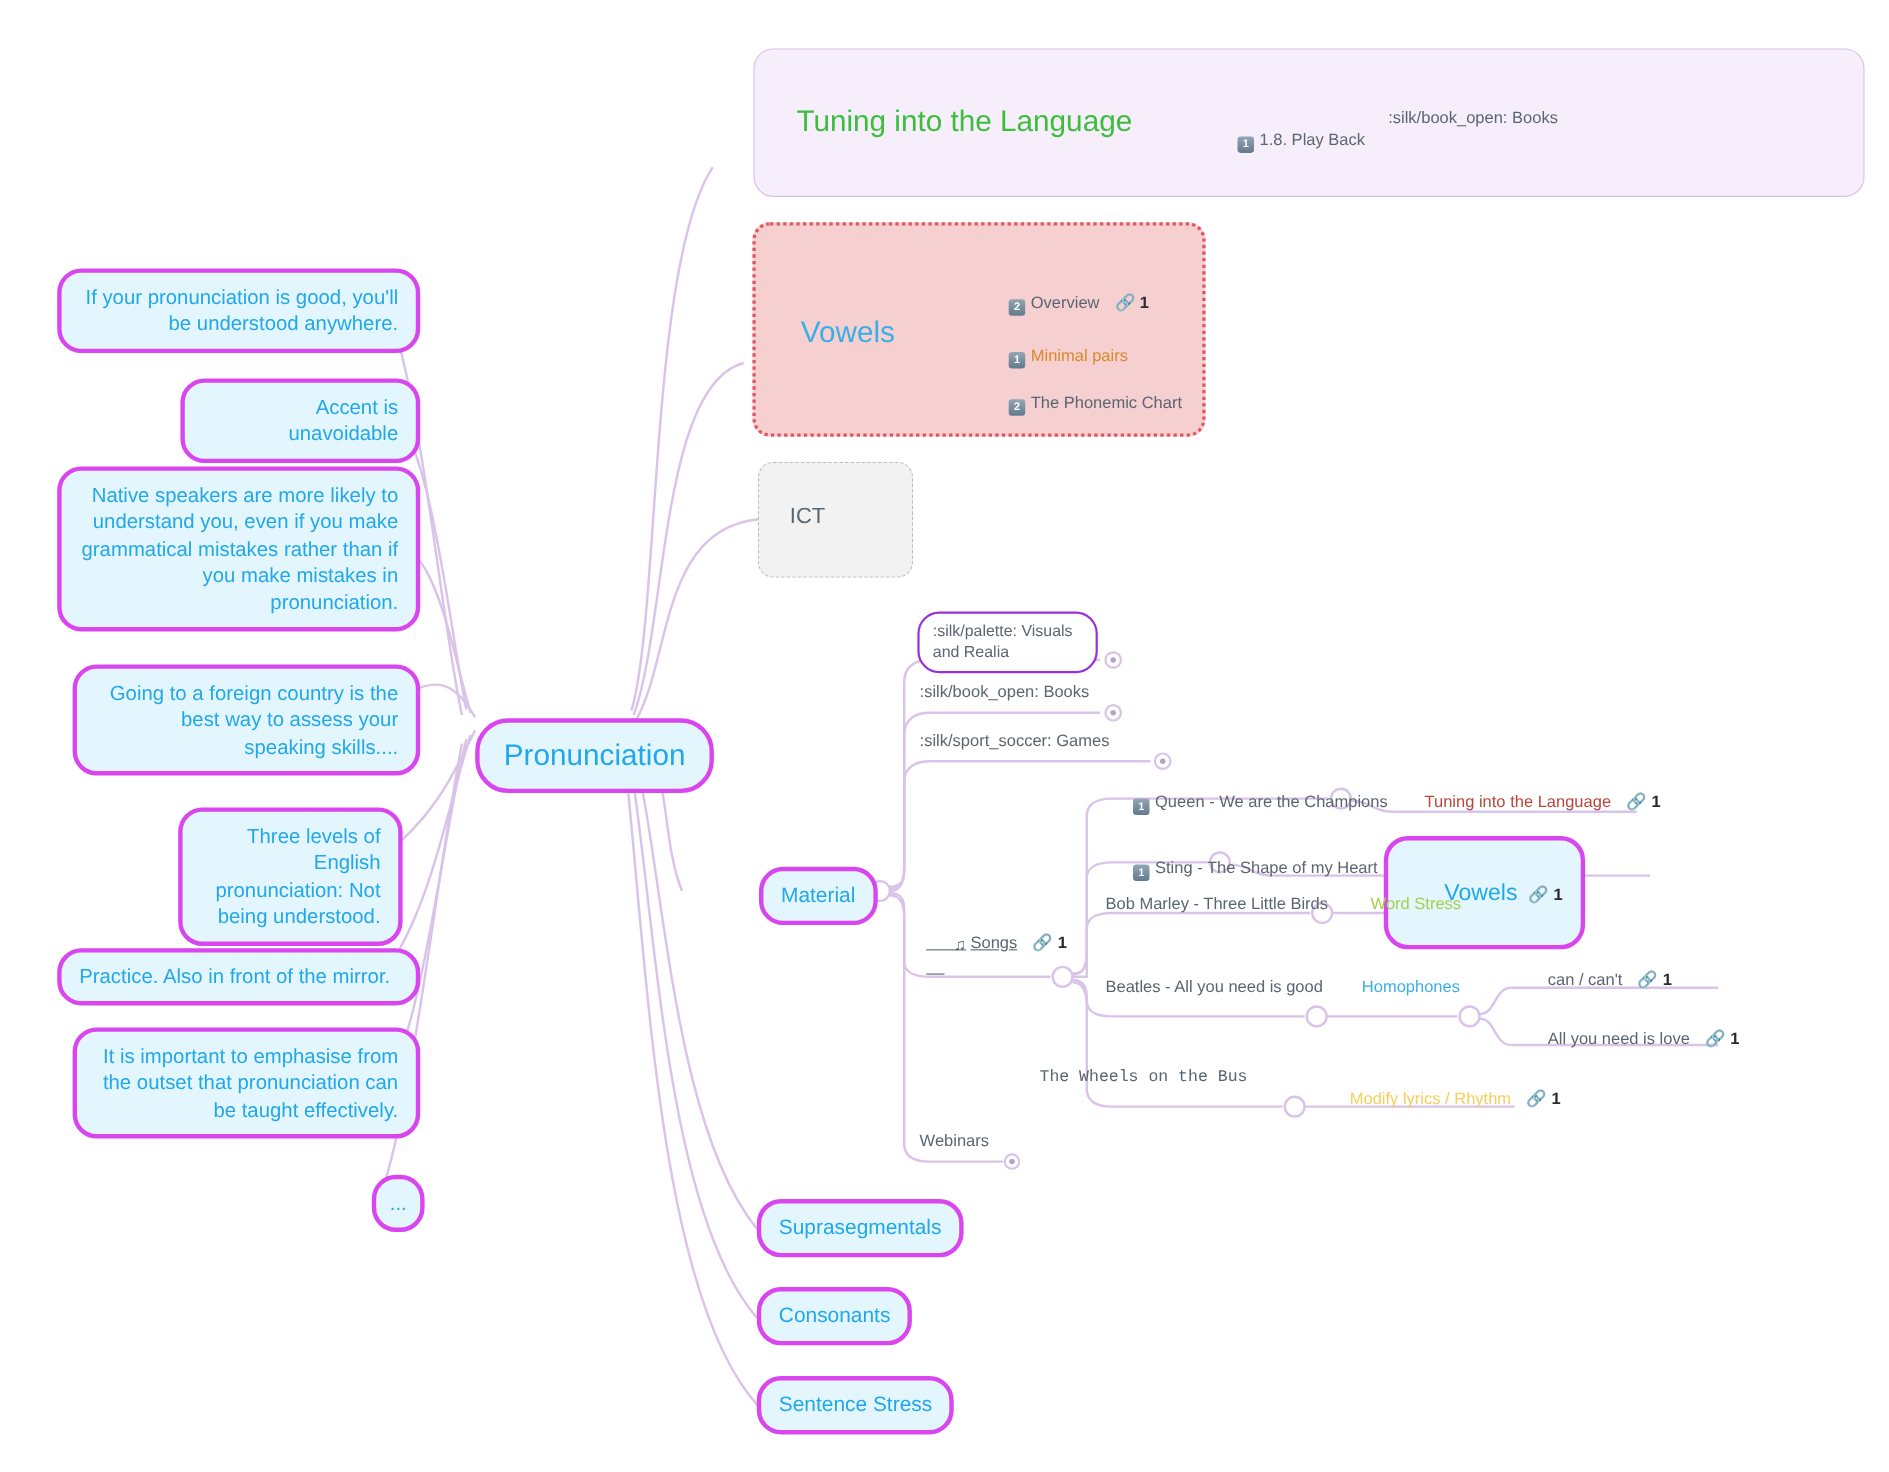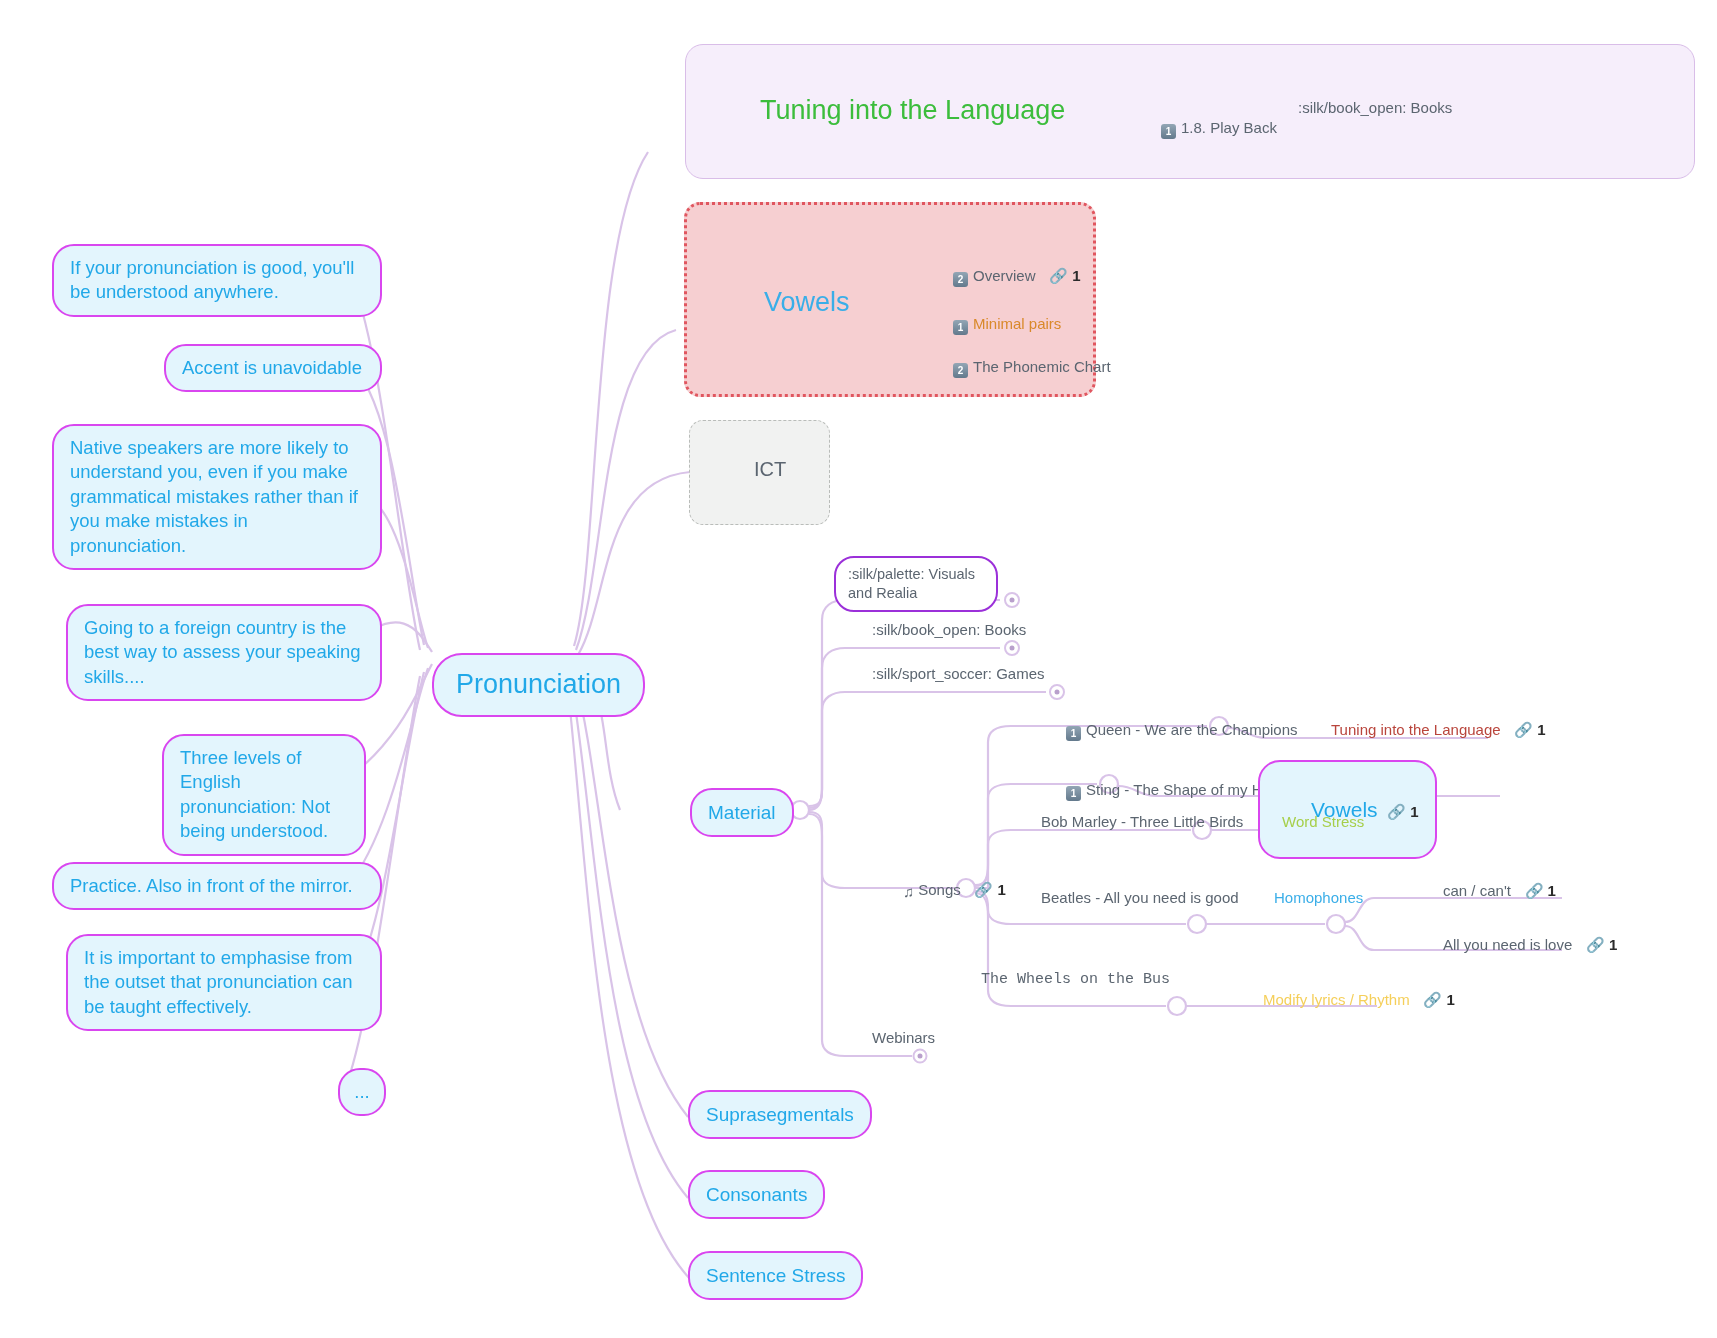"Tuning into the Language" .plain .node-text { margin-left: 36px -> none }
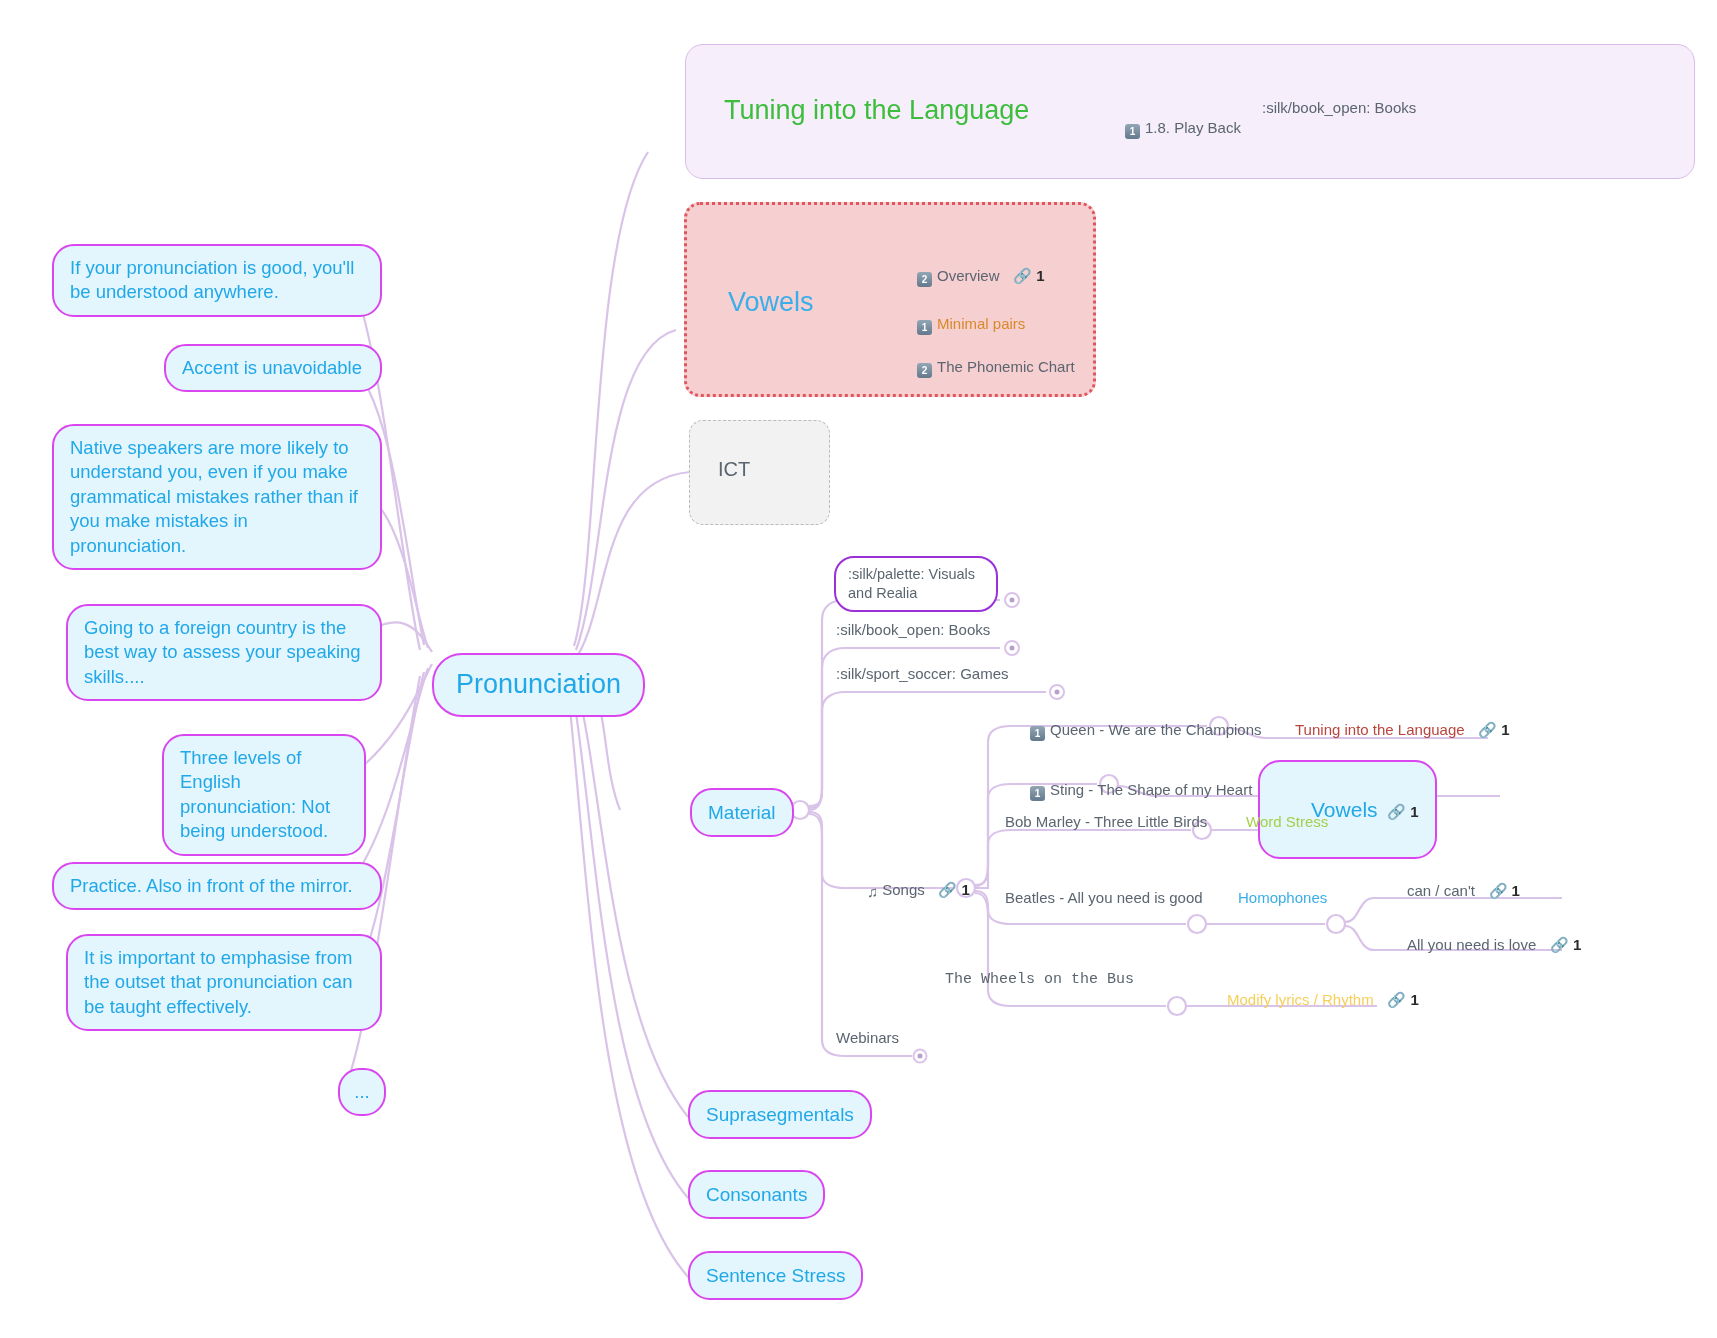"If your pronunciation is good," .pill { border: 2px solid #d946ef -> 4px solid #d946ef; text-align: none -> right }
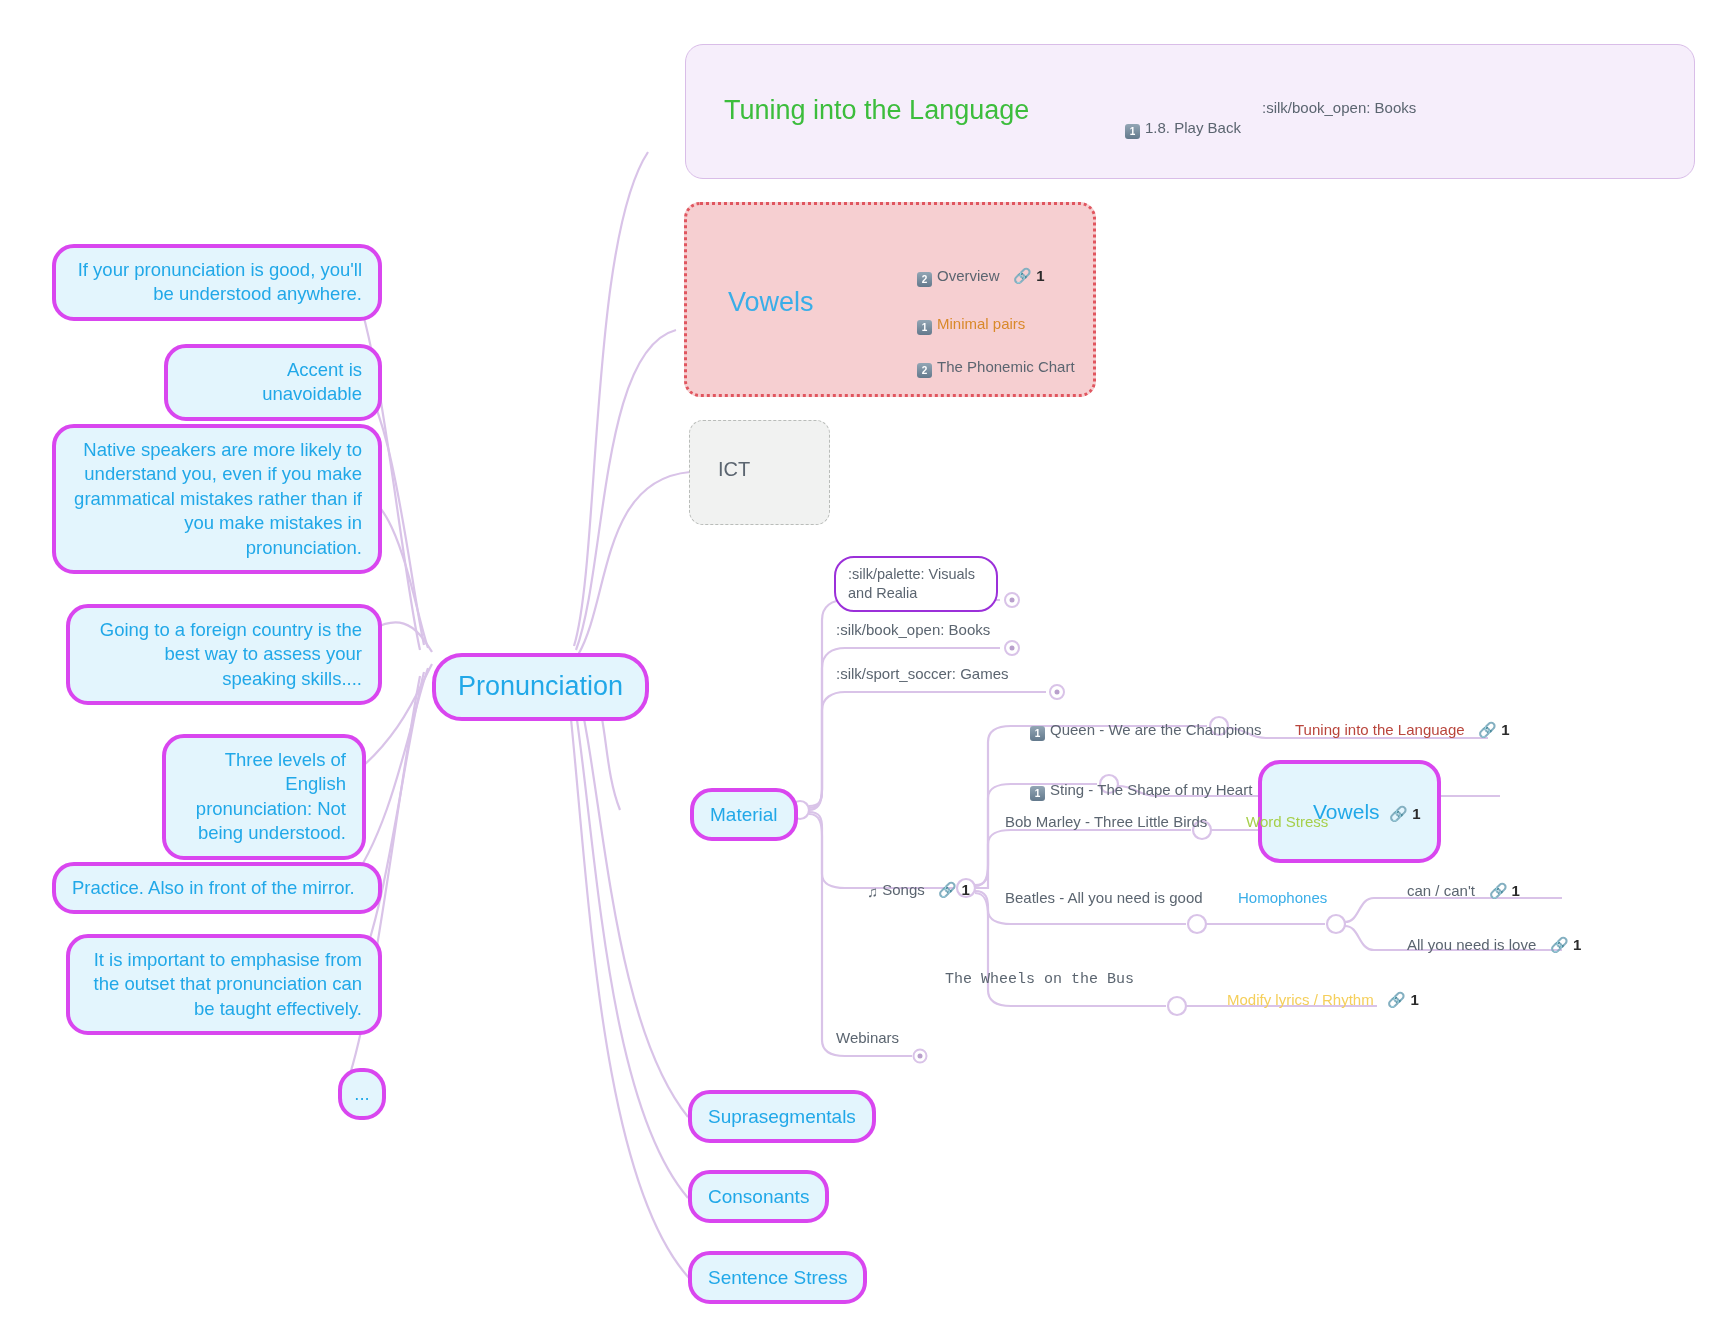"♫ Songs" div.node { text-decoration: none -> underline; top: 860px -> 828px }
